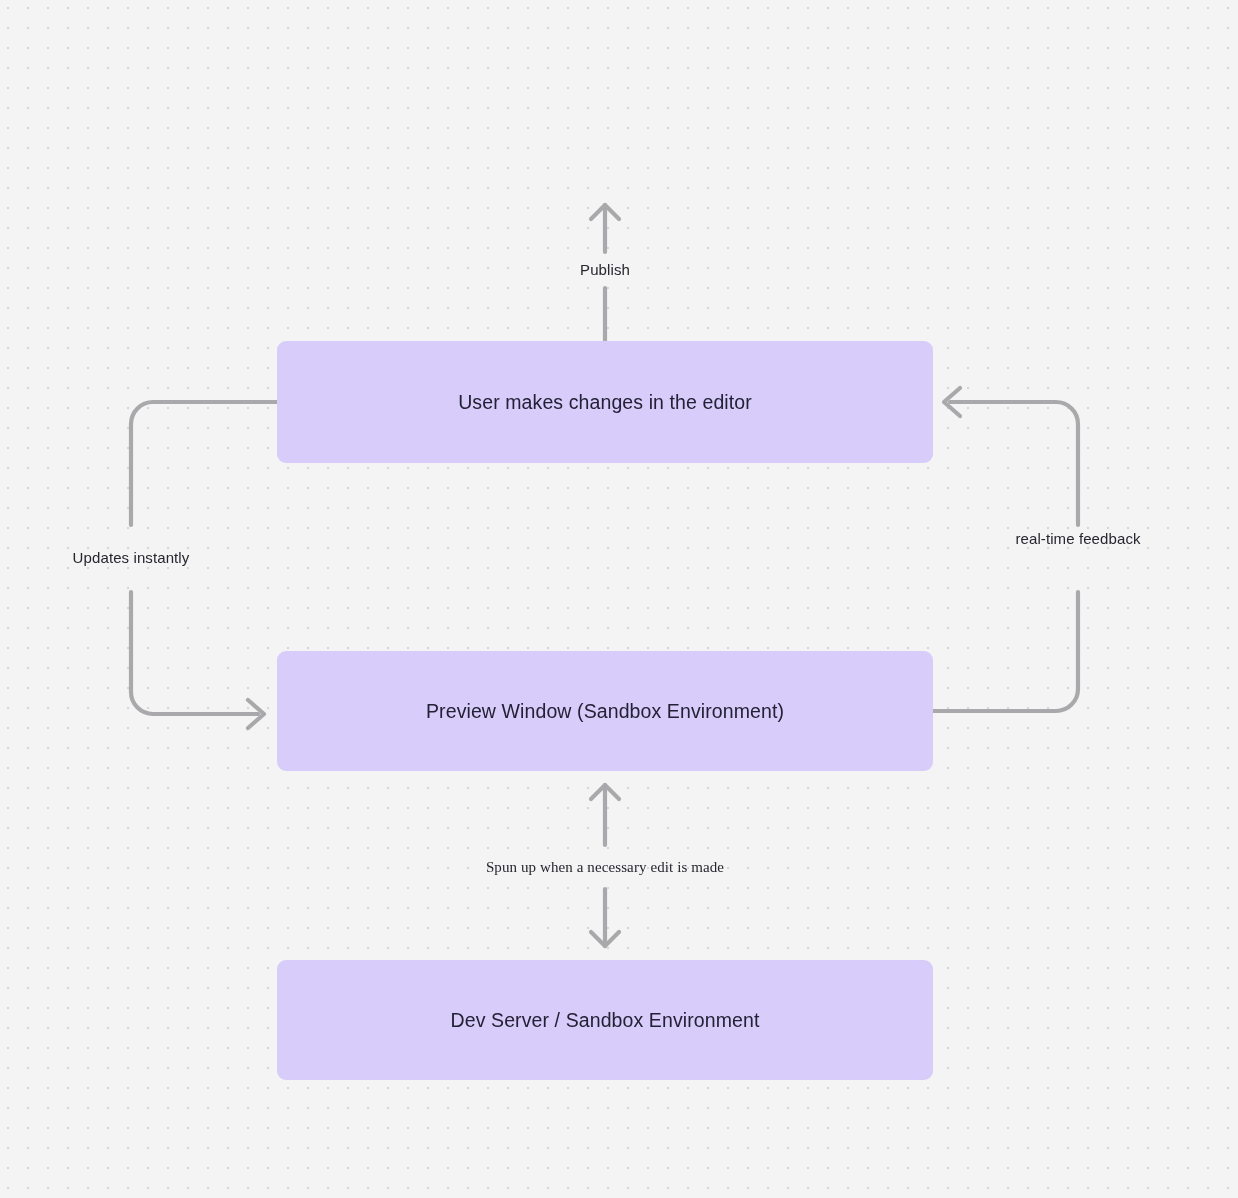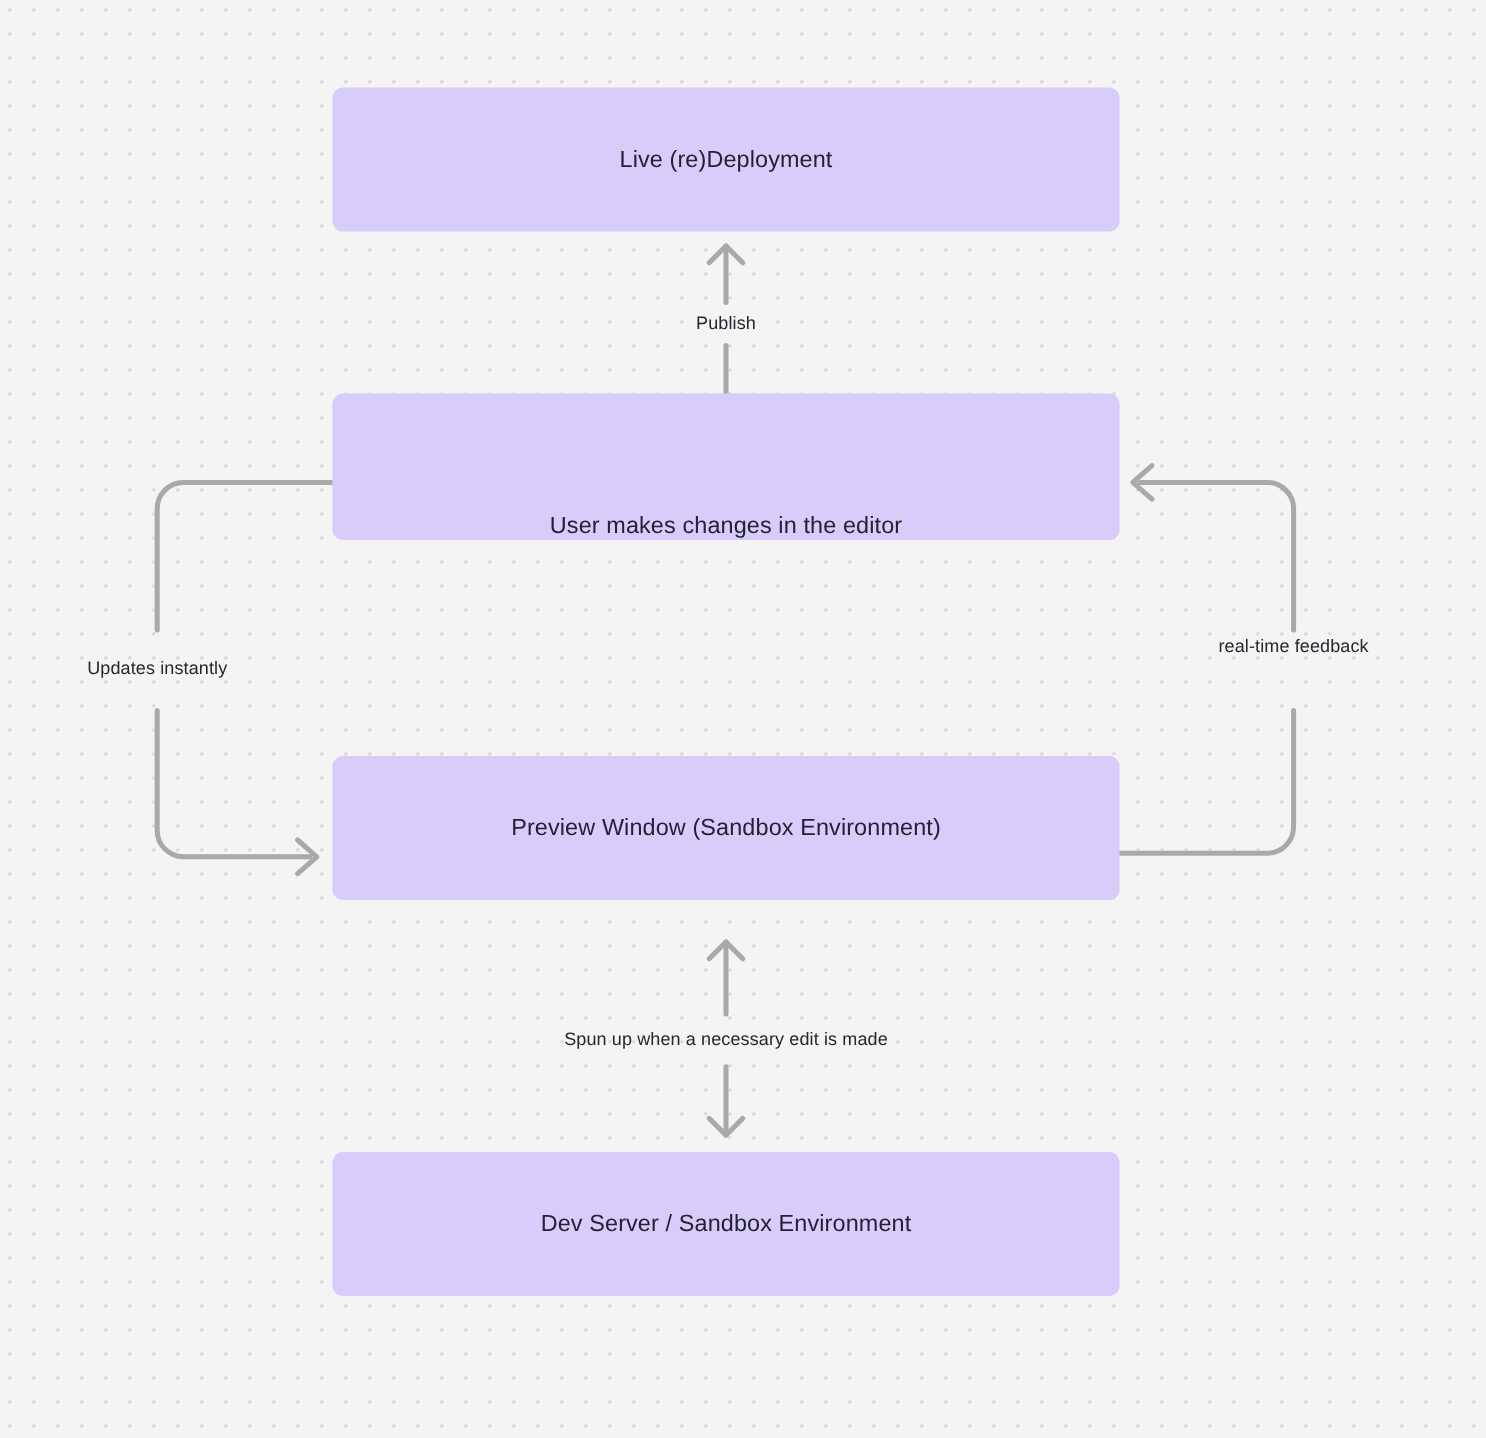"Live (re)Deployment" div.node { html: <div> <span>Live (re)Deployment</span> </div> -> none }
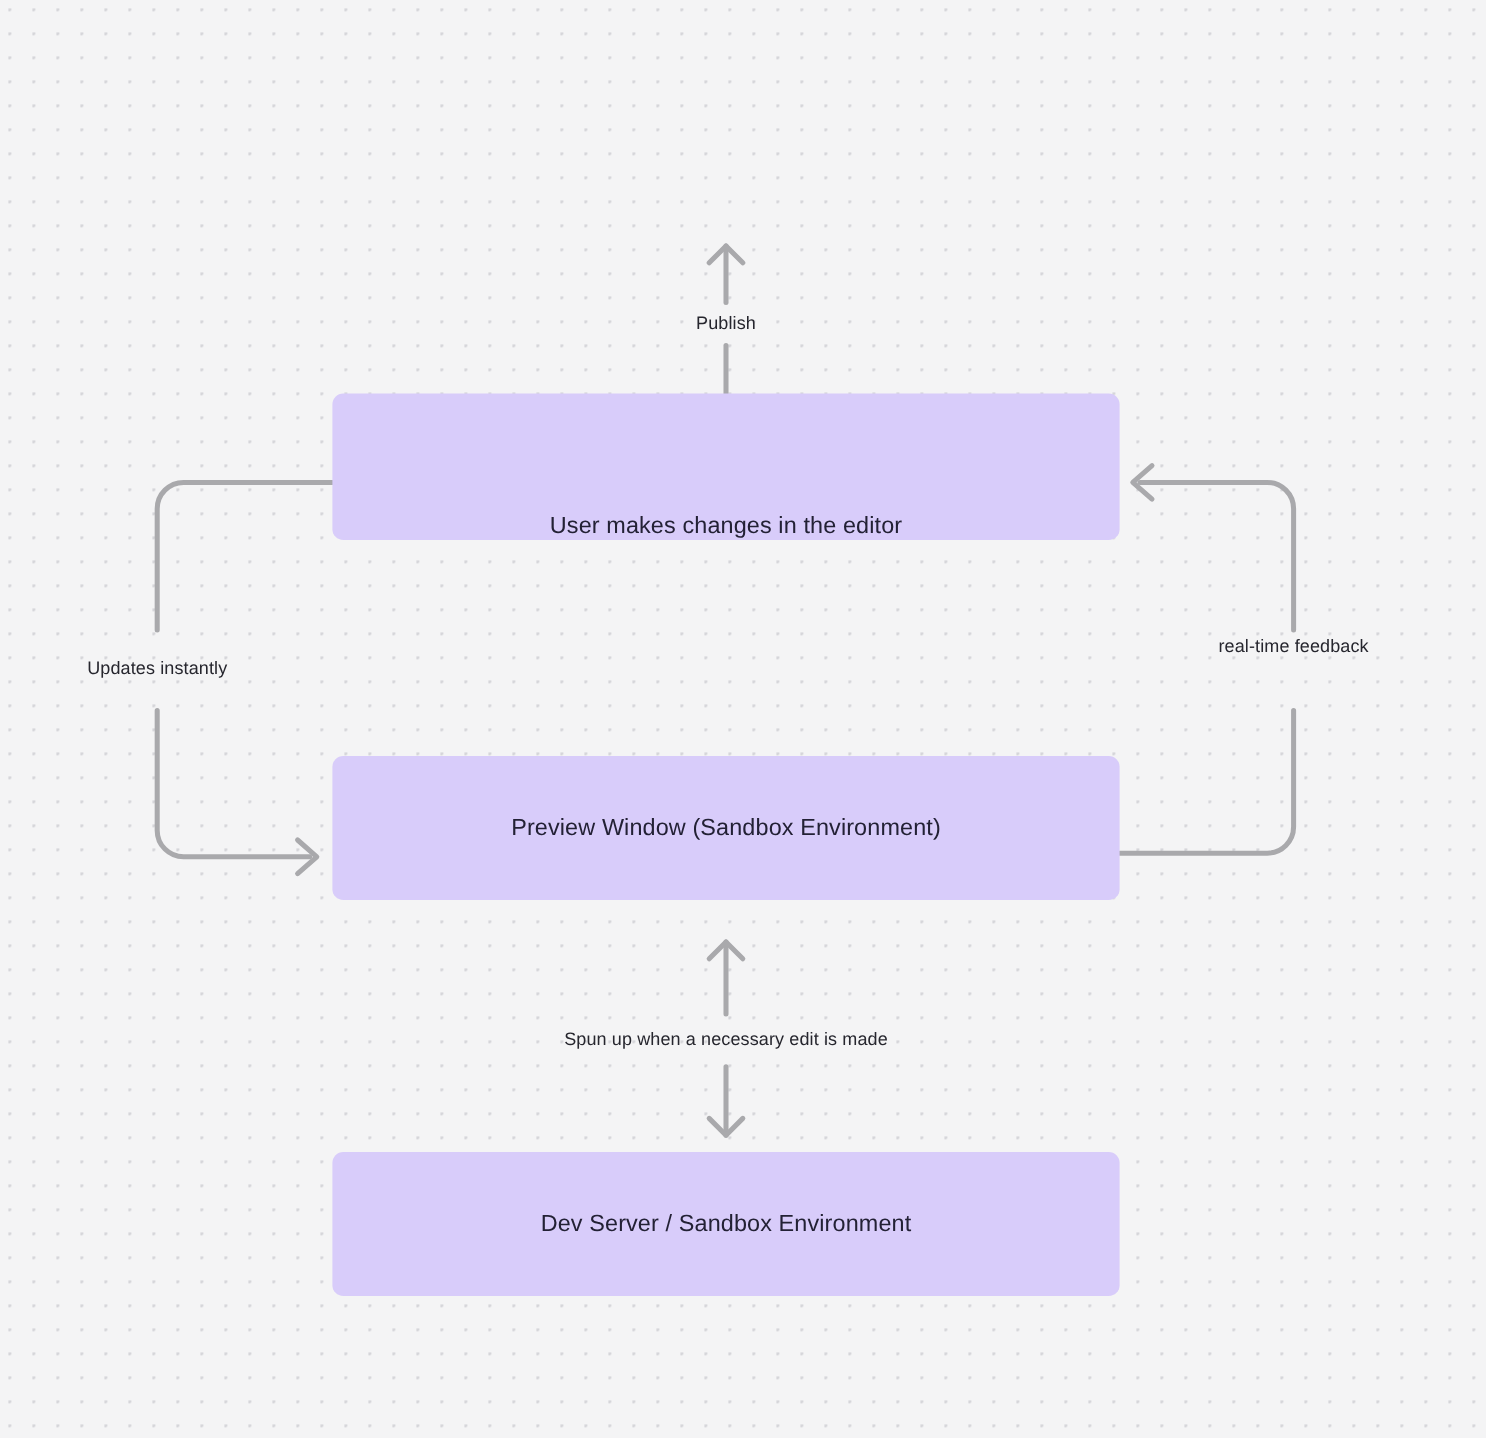"User makes changes in the" #node-user { align-items: flex-end -> none; top: 328px -> 341px }
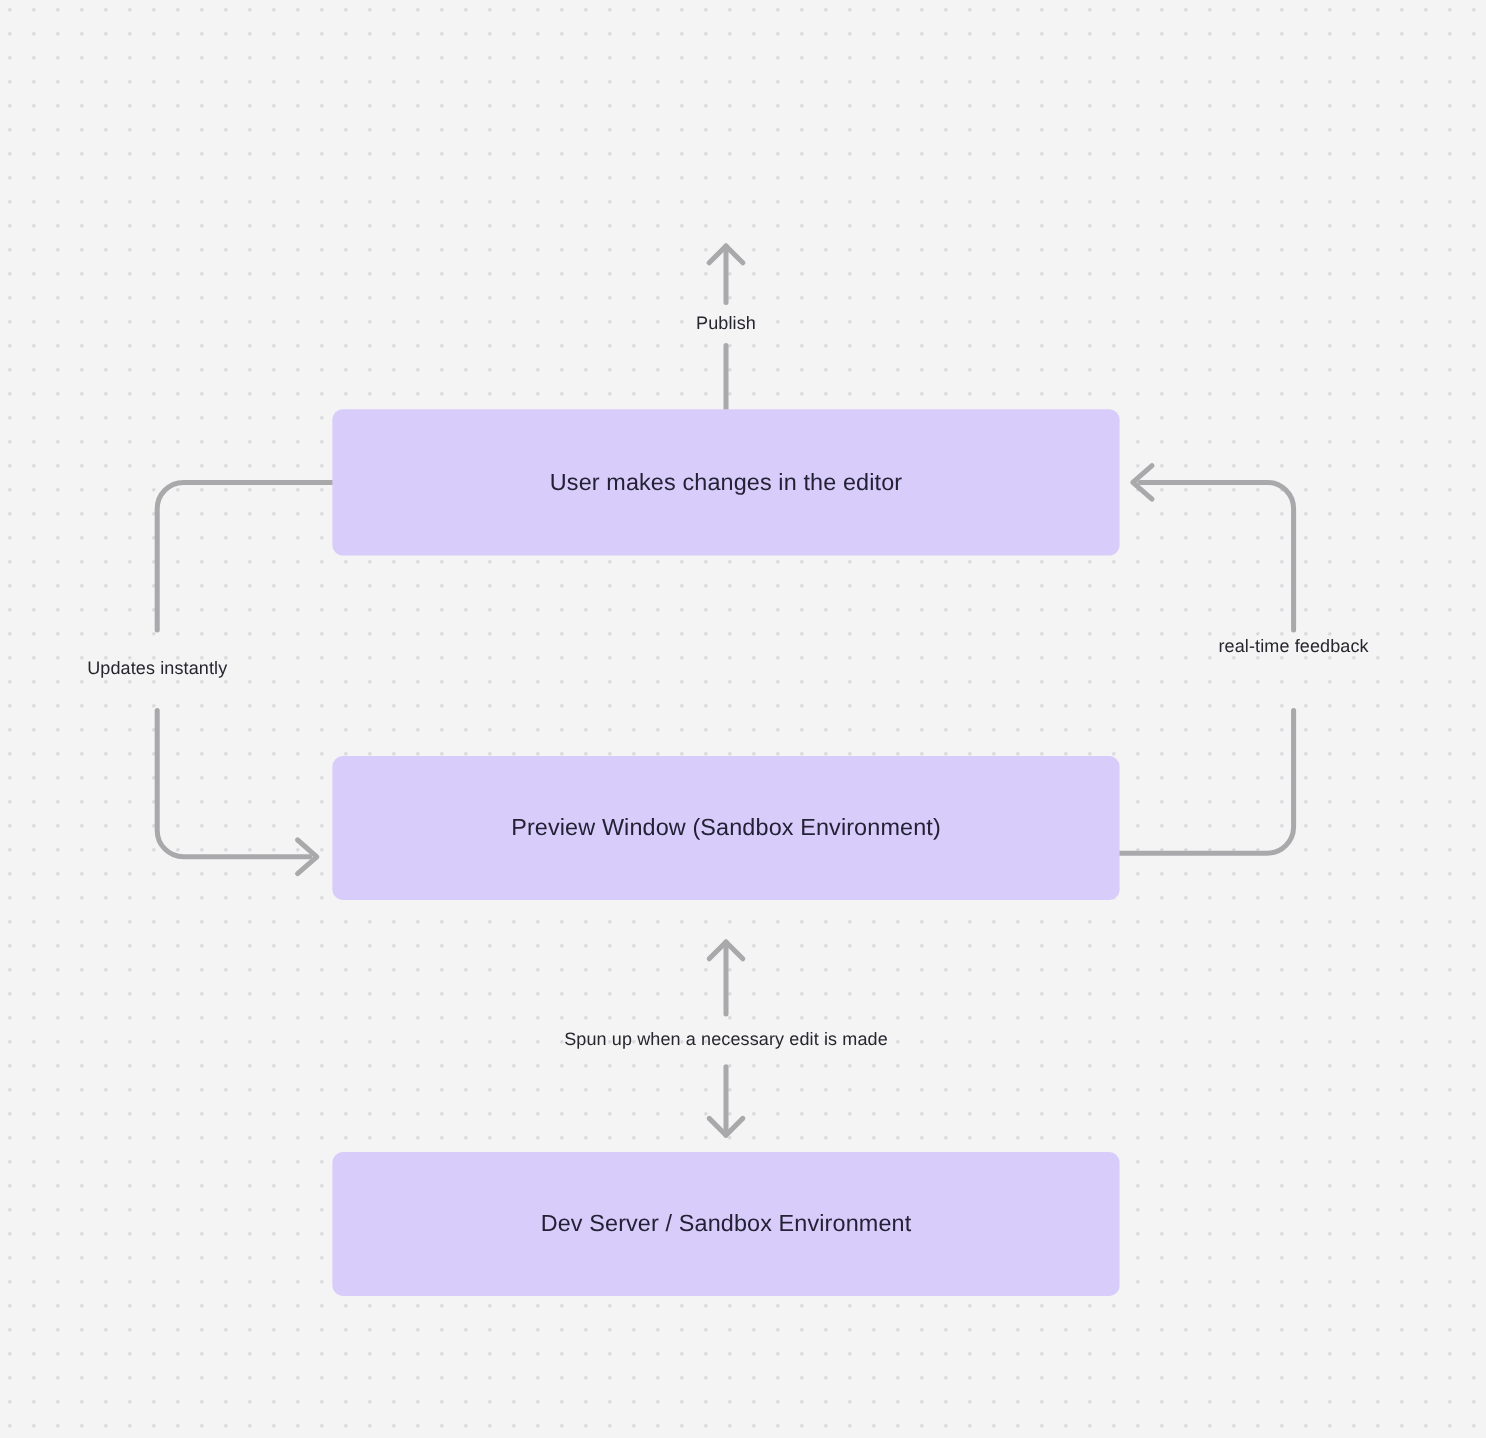"Preview Window (Sandbox Environment)" #node-preview { top: 630px -> 651px }
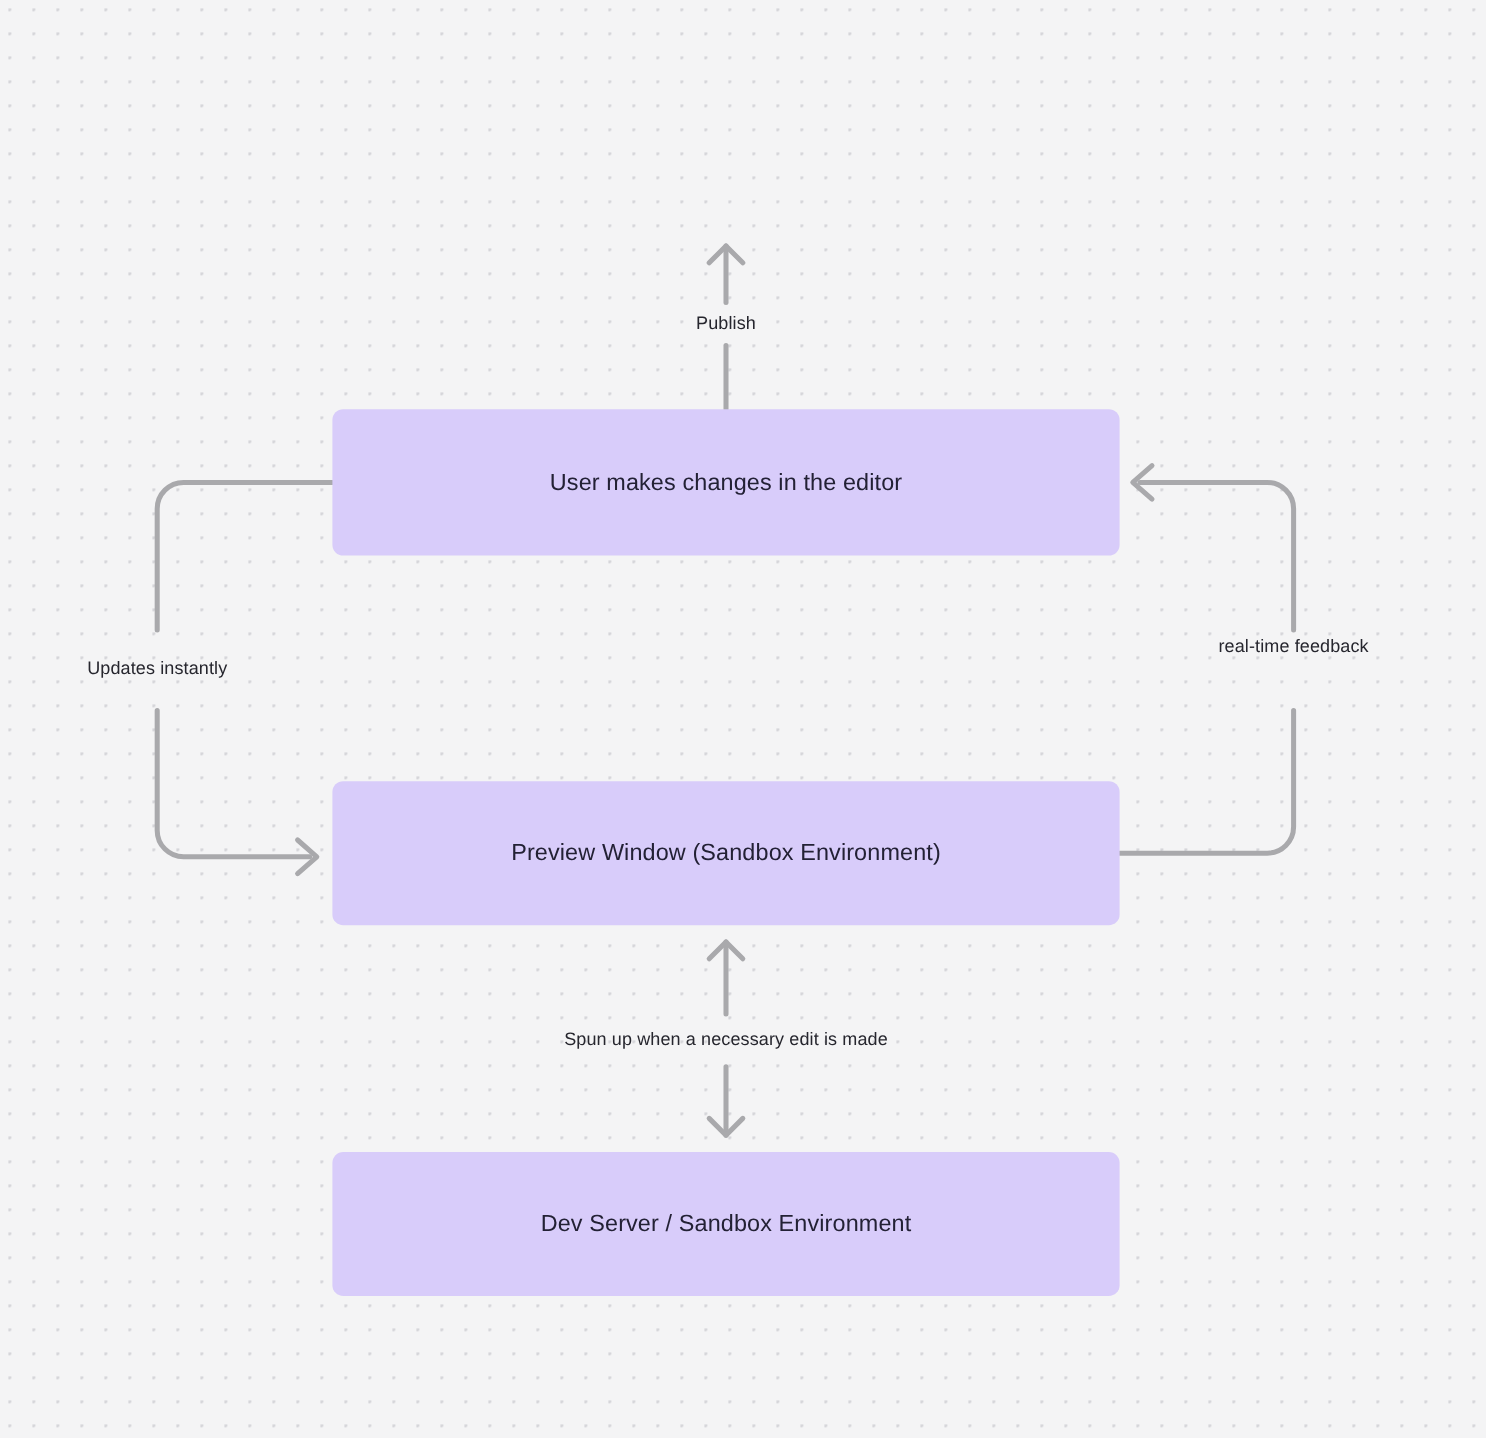"Spun up when a necessary" #label-spunup { font-family: none -> Liberation Serif, serif }
